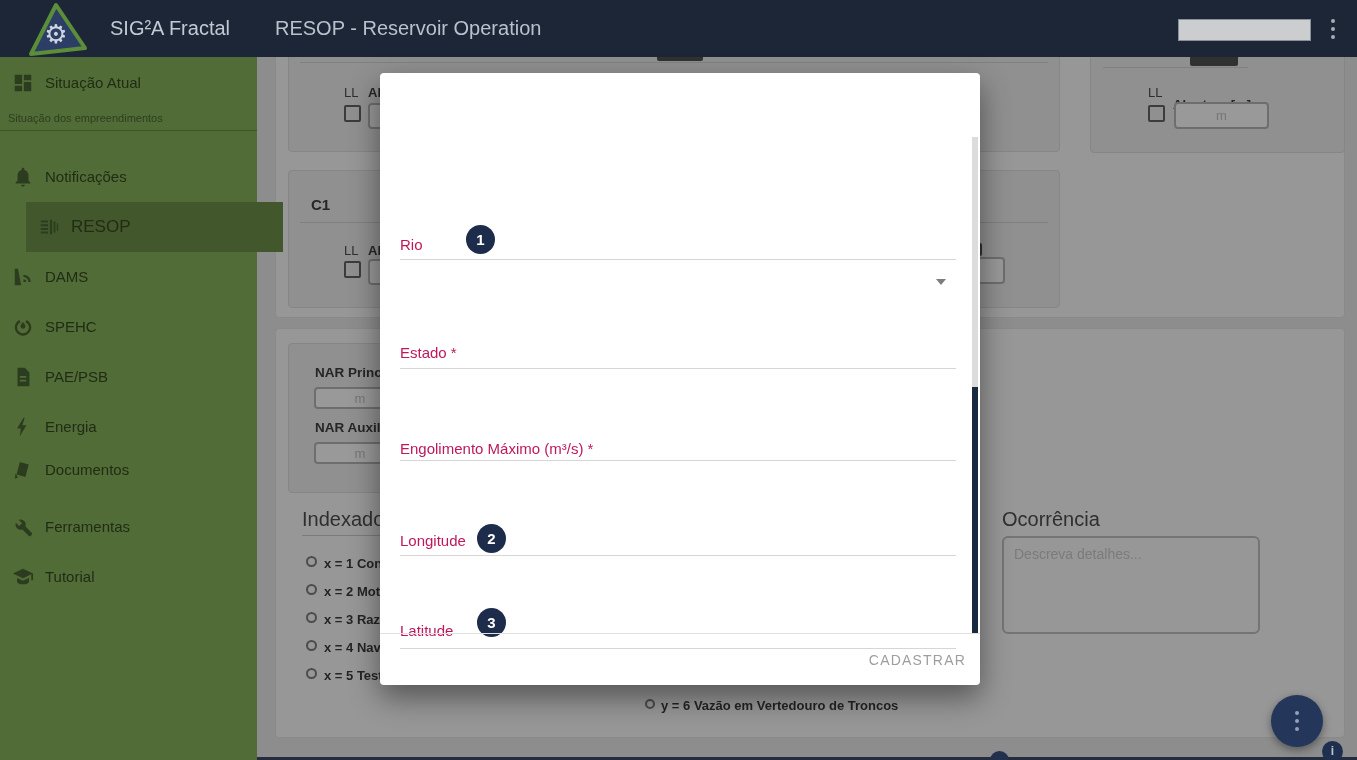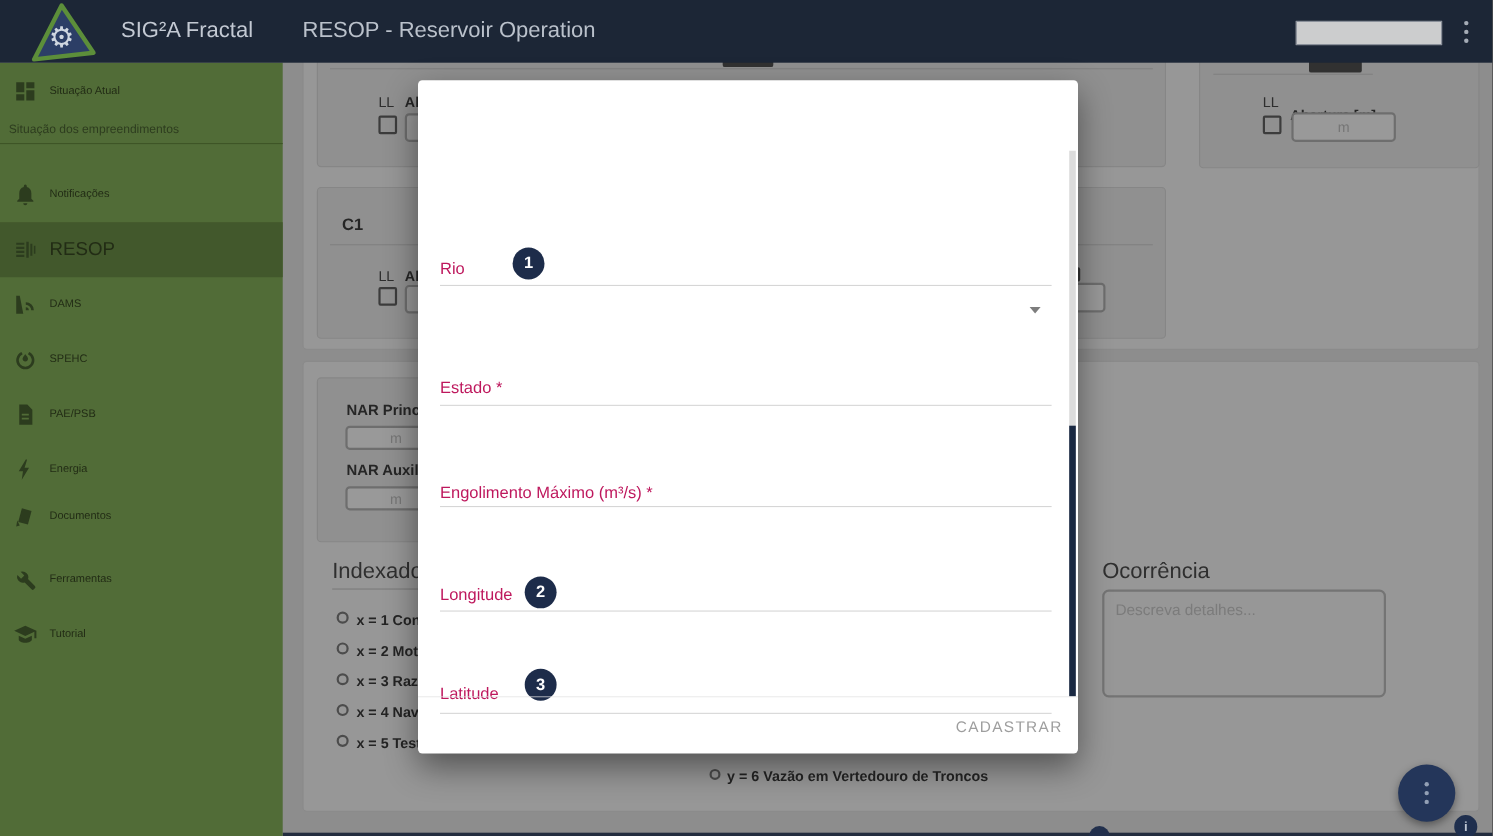"Situação Atual" .srow .lbl { font-size: 10px -> 15px }
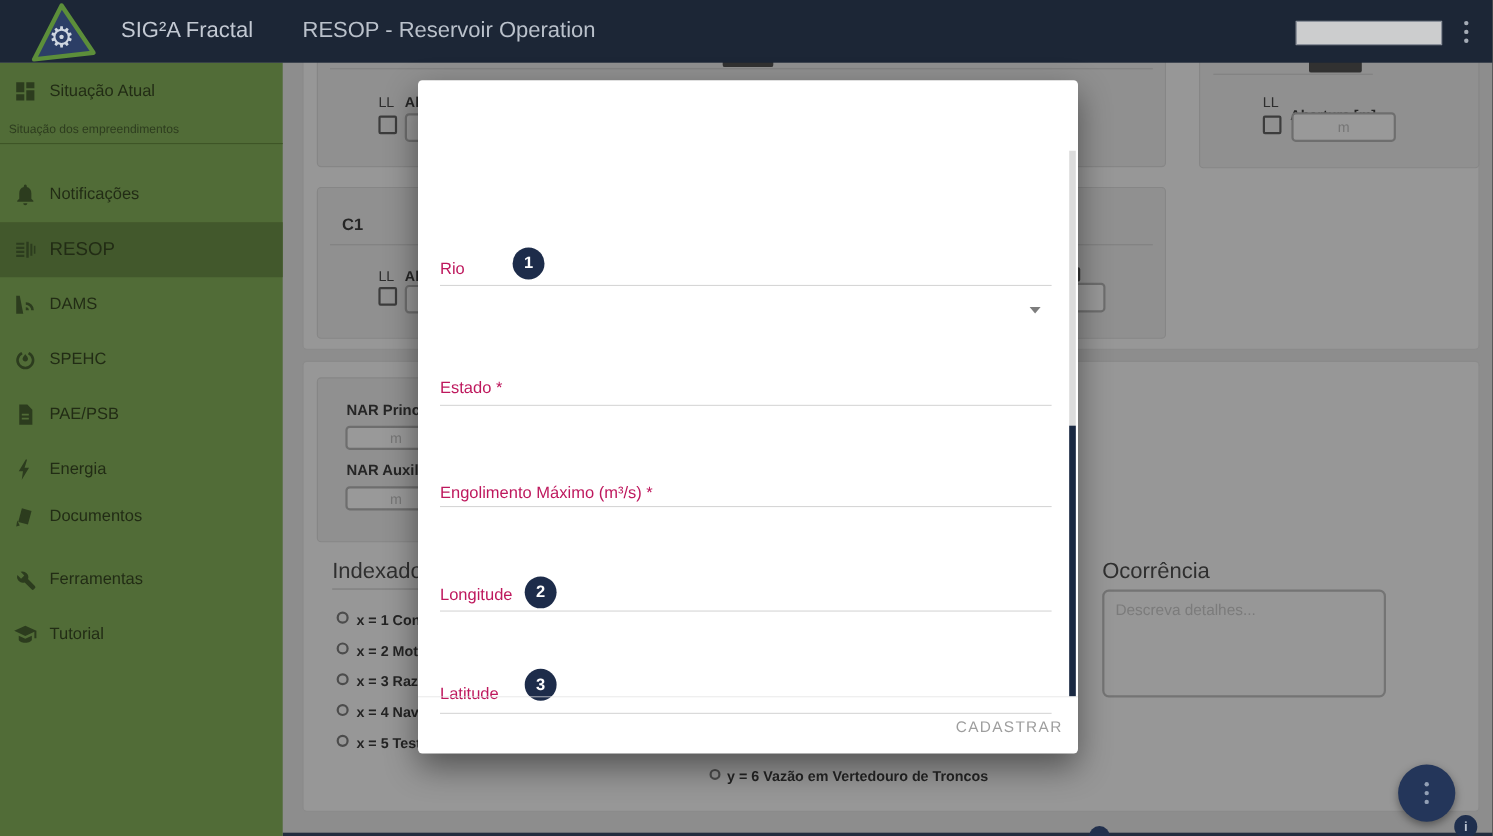"RESOP" .srow.sel { margin-left: none -> 26px }
